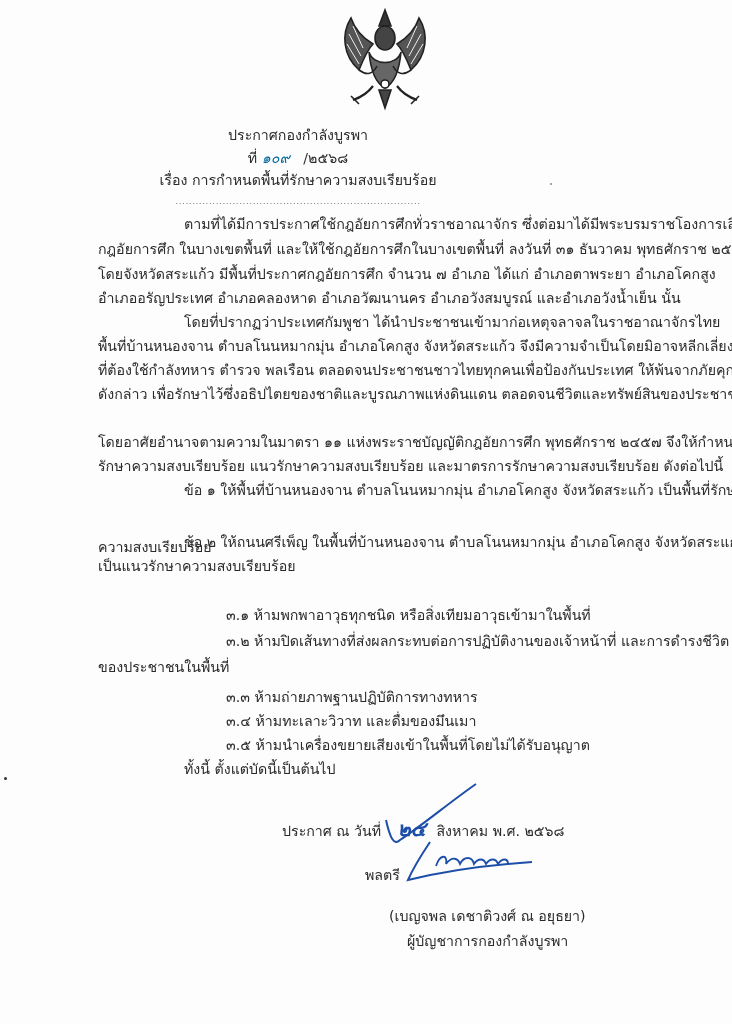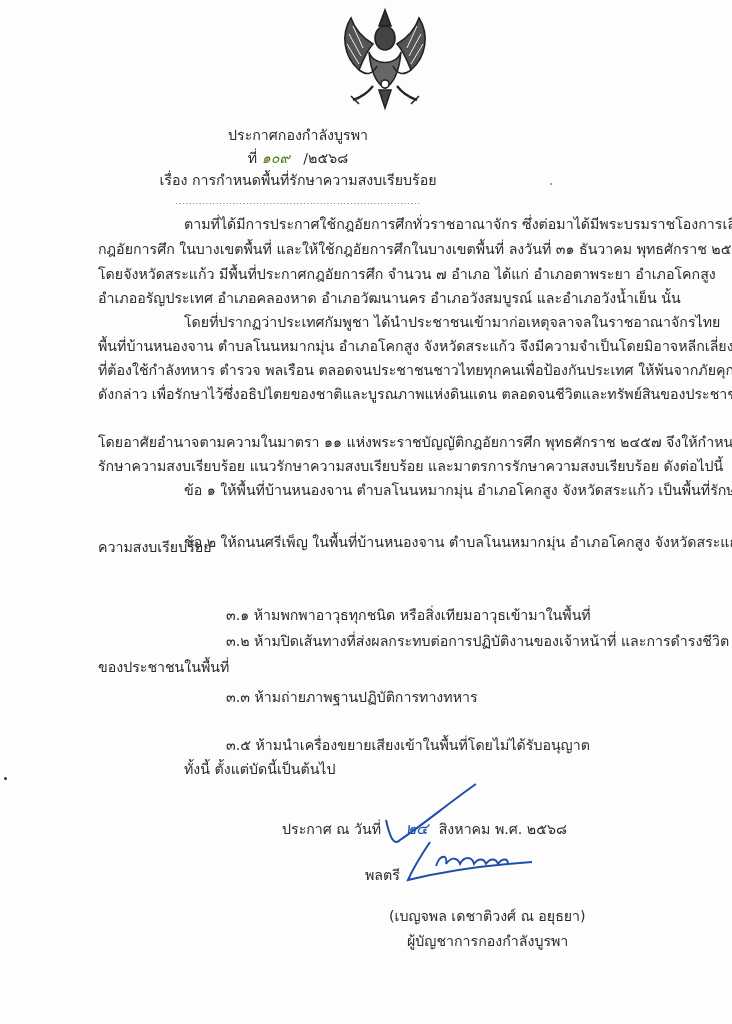"๑๐๙" .h-number .num { color: #4d7c0f -> #0369a1 }
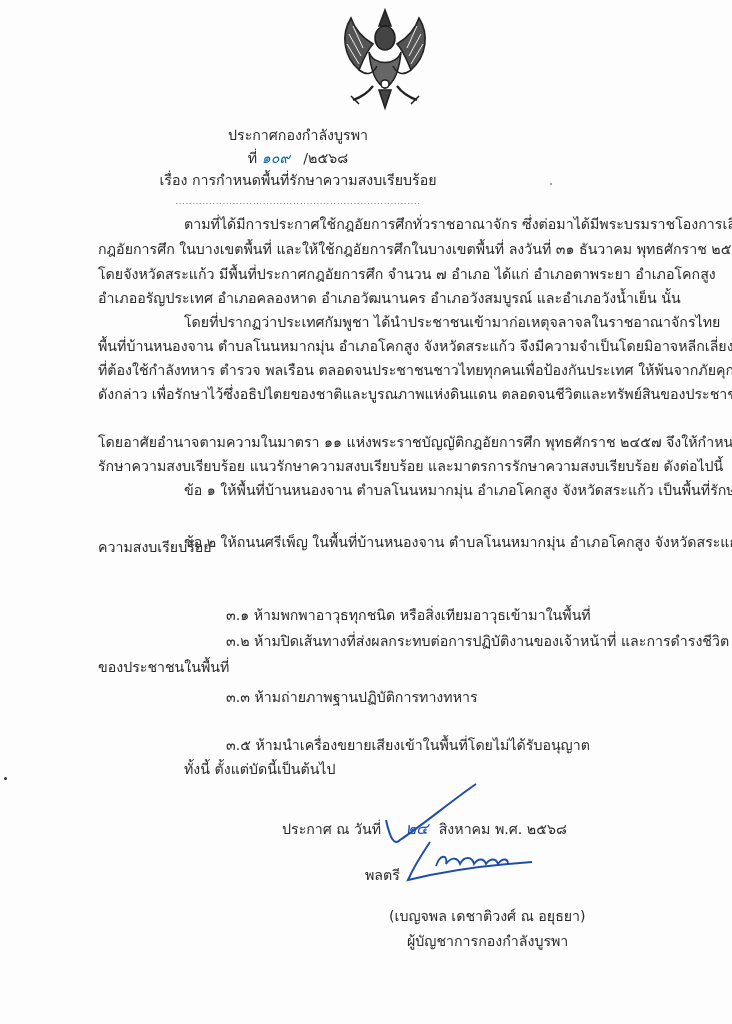"เป็นแนวรักษาความสงบเรียบร้อย" div.line { html: none -> <div>เป็นแนวรักษาความสงบเรียบร้อย</div> }
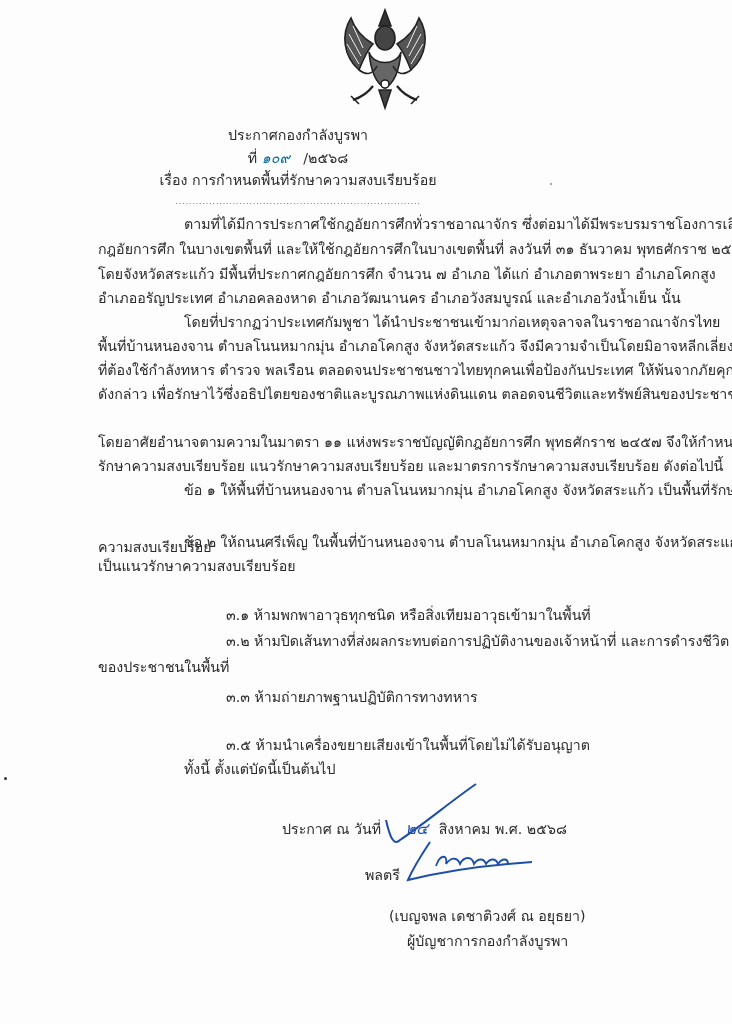"๓.๔ ห้ามทะเลาะวิวาท และดื่มของมึนเมา" div.line { html: none -> <div>๓.๔ ห้ามทะเลาะวิวาท และดื่มของมึนเมา</div> }
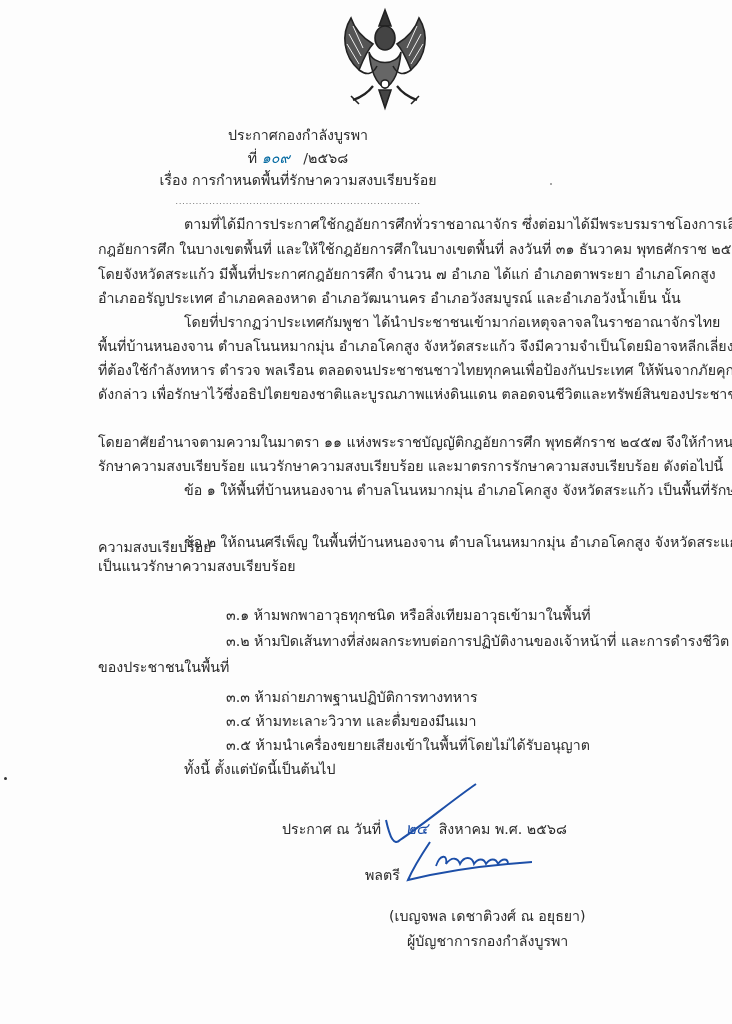"๒๔" span.blue-ink { font-size: 16px -> 20px; font-weight: none -> bold; margin: 0 6px 0 20px -> 0 6px 0 12px }
